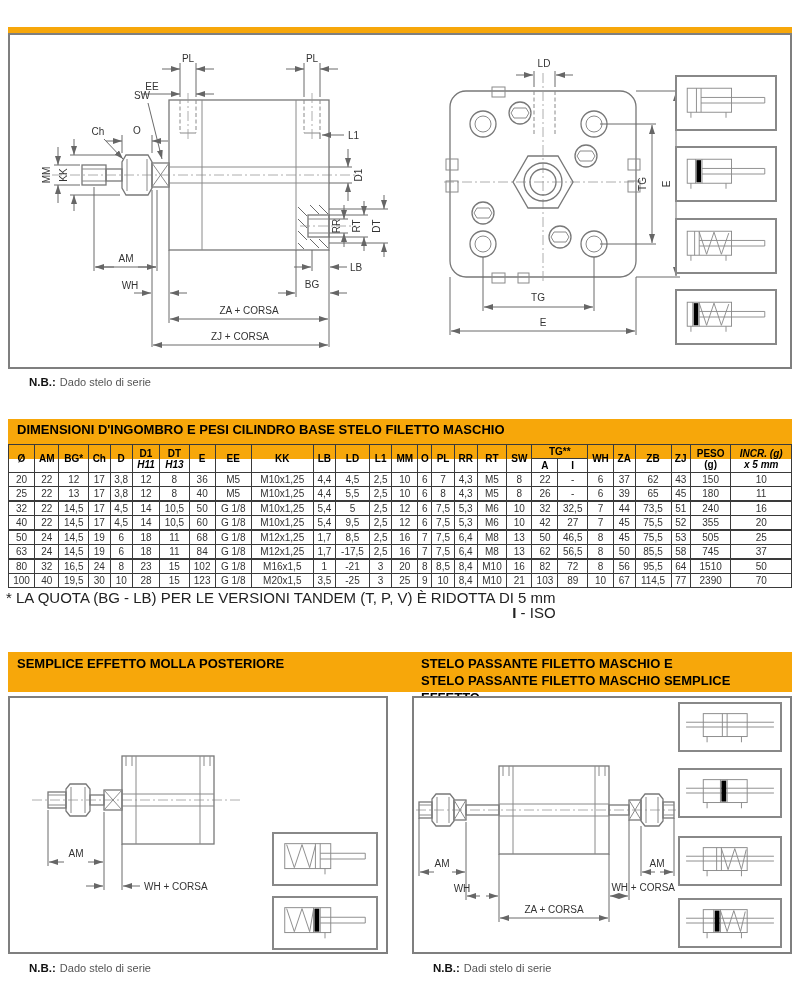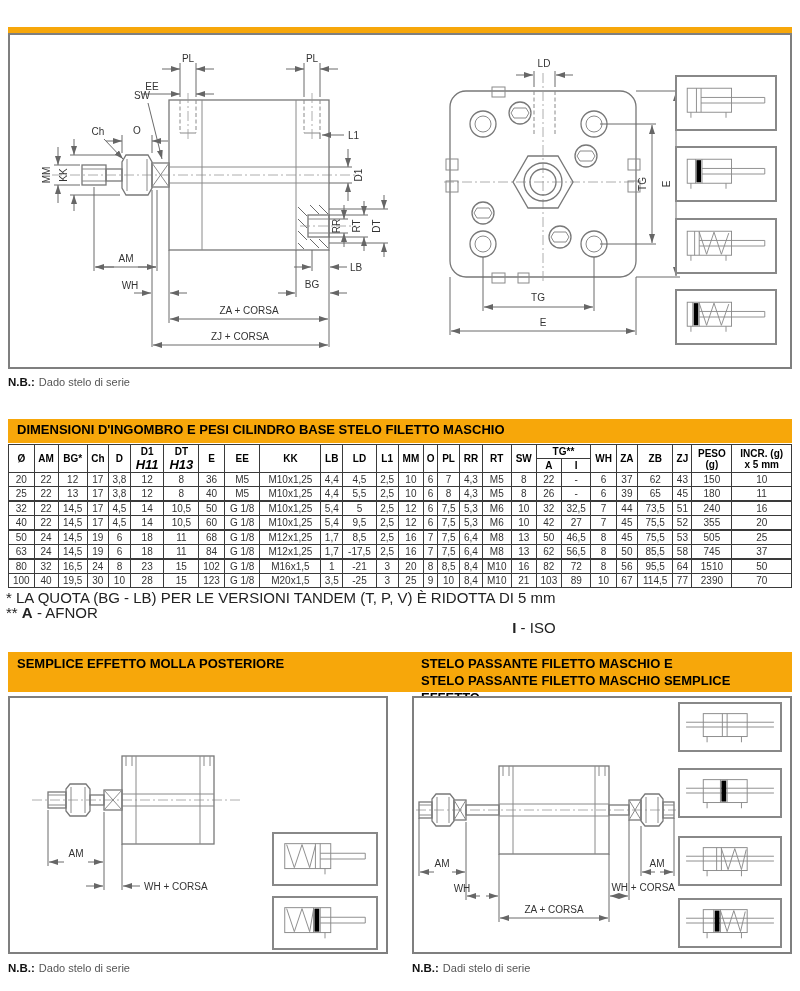"N.B.:" .note b { margin-left: none -> 21px }
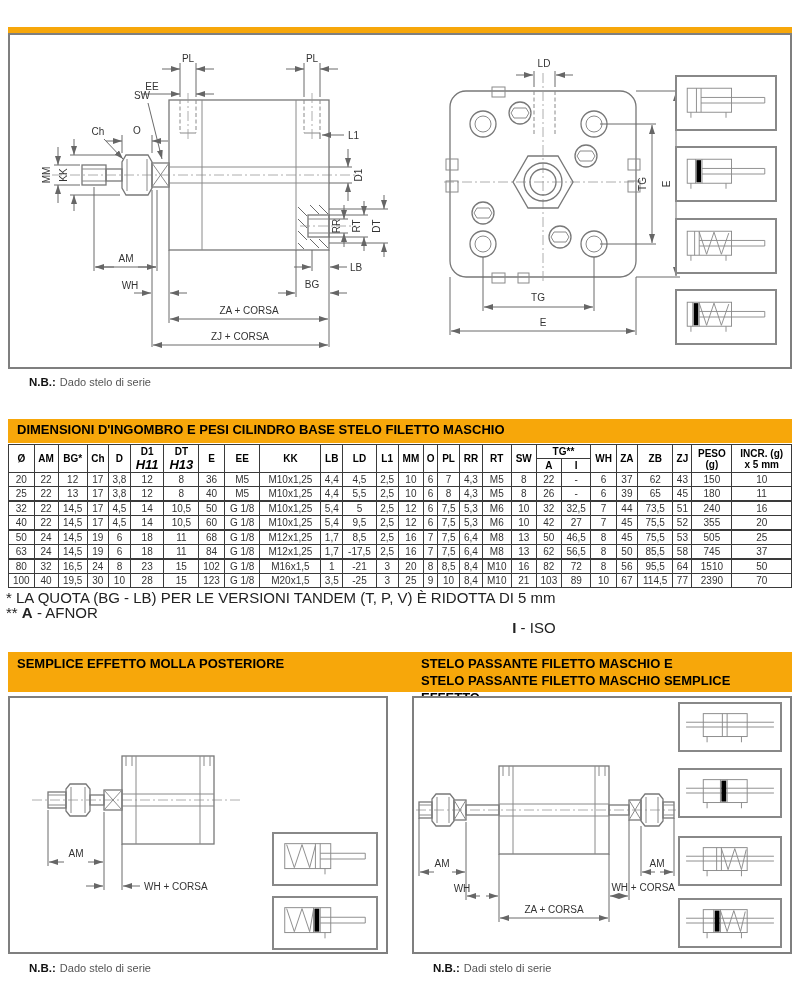"DIMENSIONI D'INGOMBRO E PESI CILINDRO" div.bar { height: 24px -> 40px }
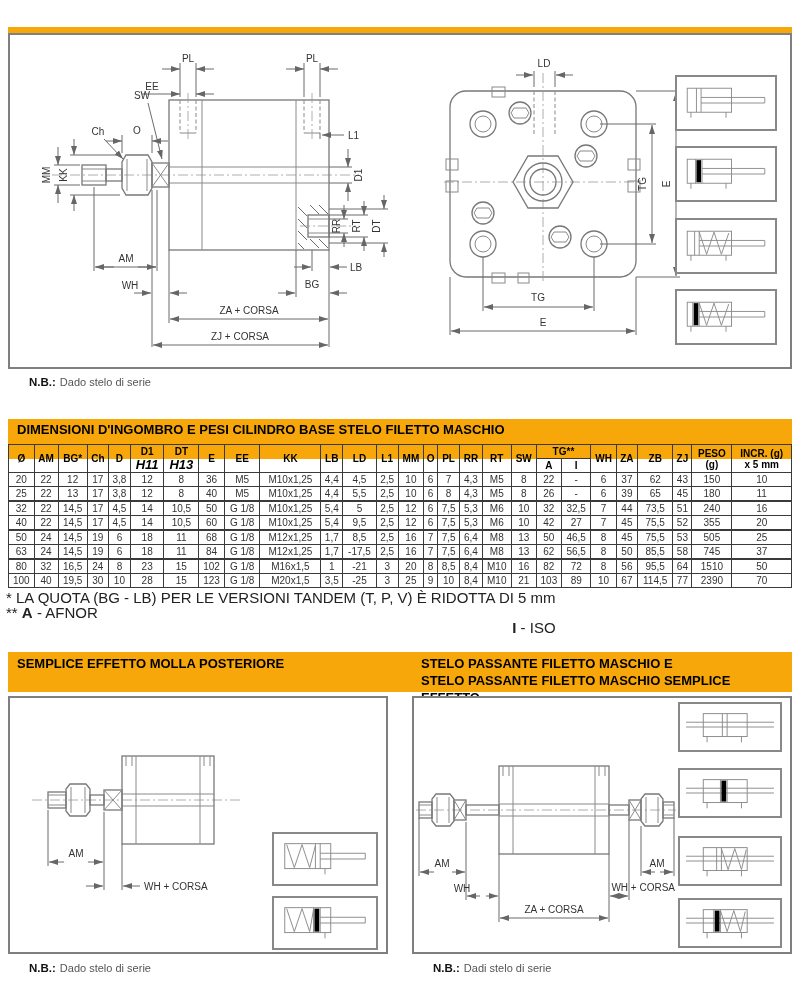"INCR. (g)" .dim .ital { font-style: none -> italic }
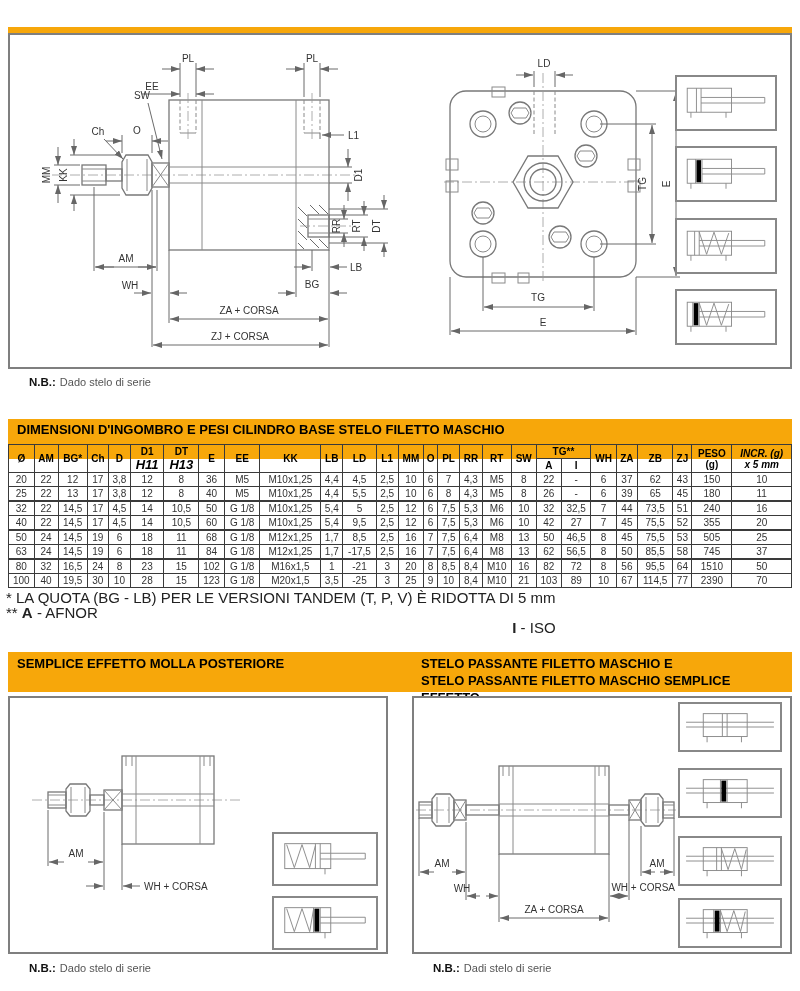"H11" .dim .sub { font-size: 13px -> 10px }
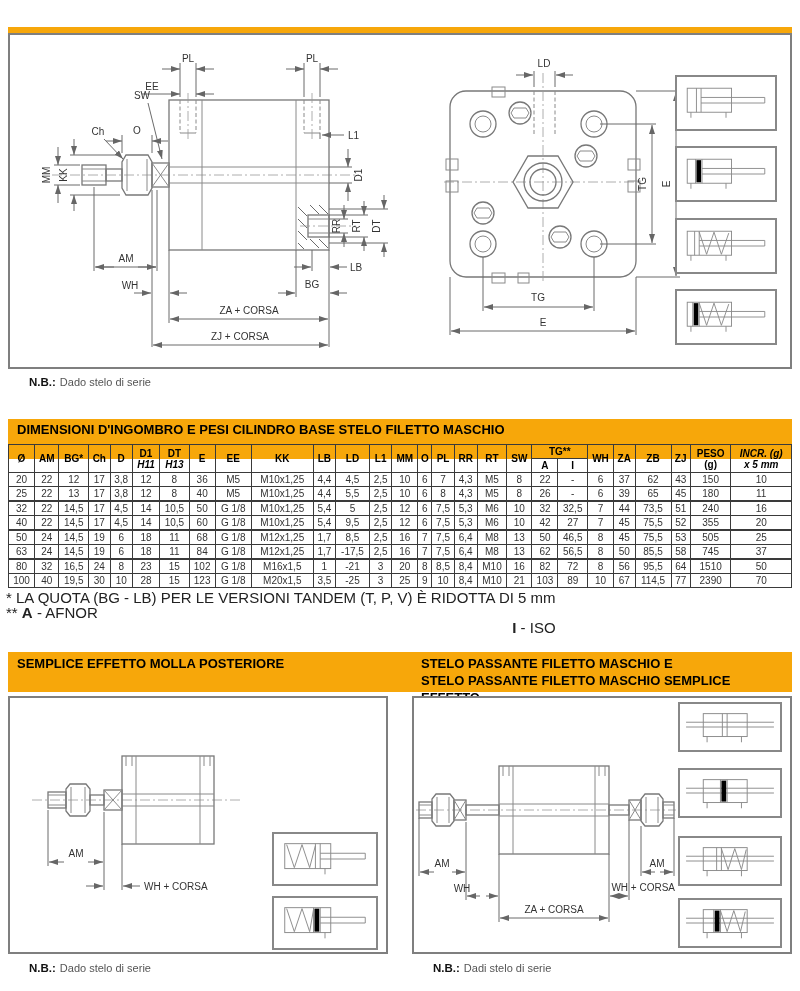"** A - AFNOR" div { html: <div><span>**</span> <b>A</b> <span>- AFNOR</span></div> -> none }
